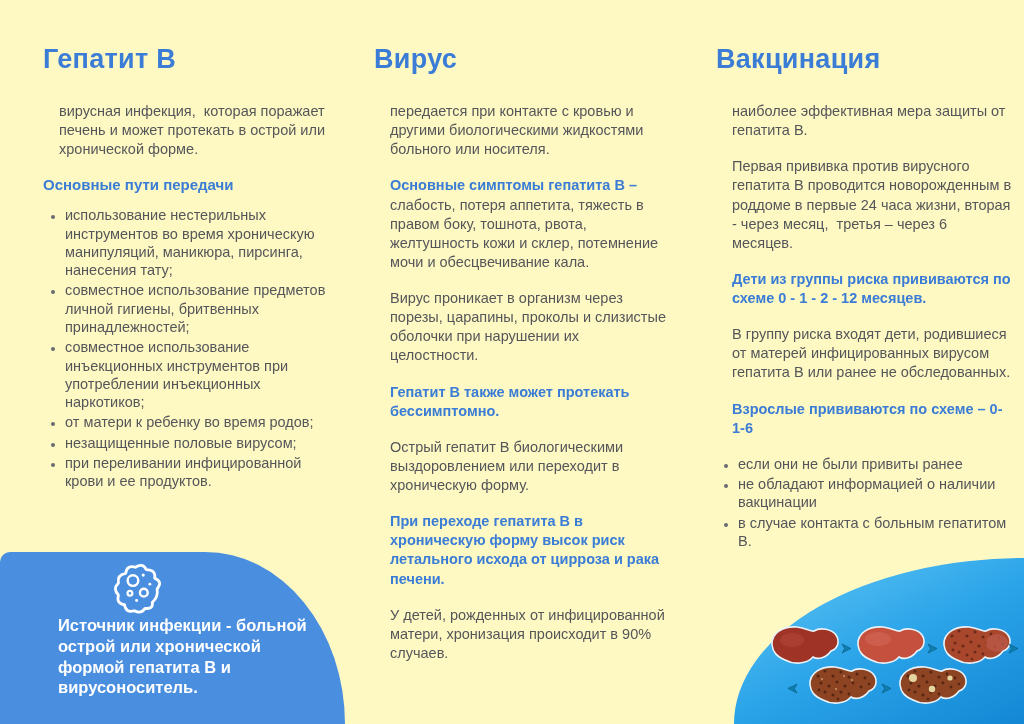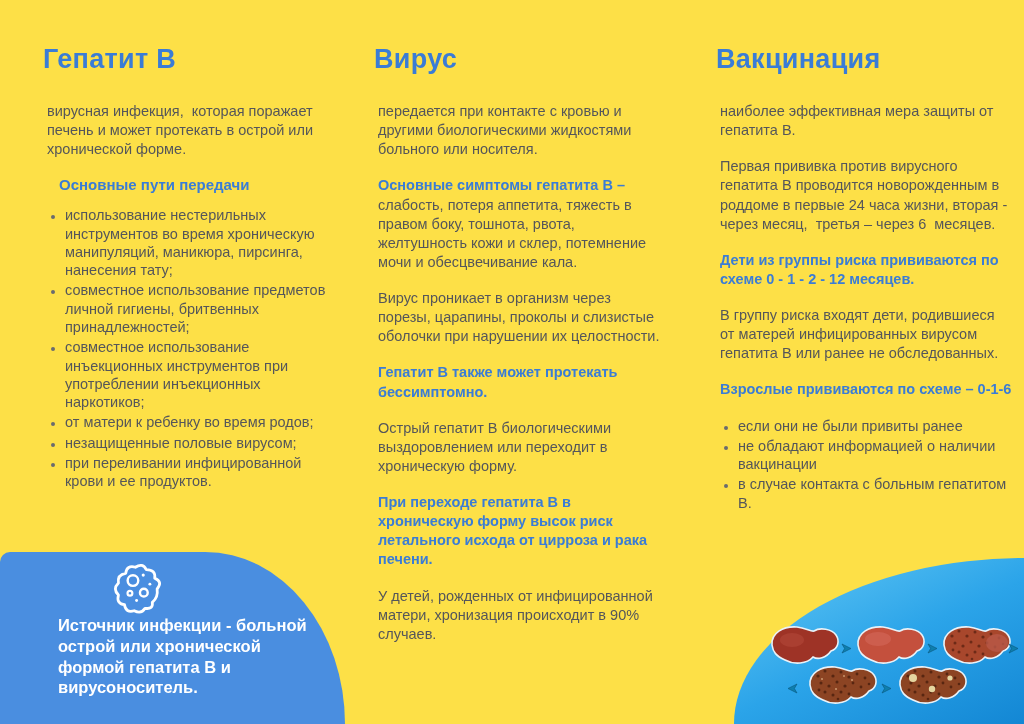"Гепатит В" .page { background: #fde047 -> #fef9c3 }
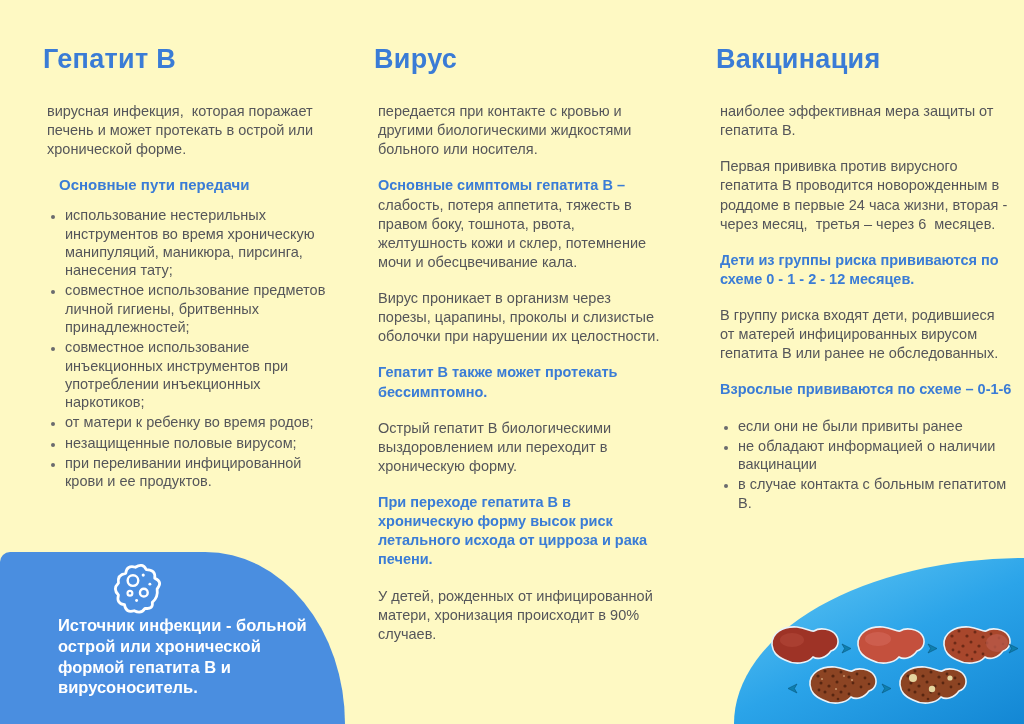"вирусная инфекция, которая поражает" .p { margin: 0 0 17px 4px -> 0 0 17px 16px }
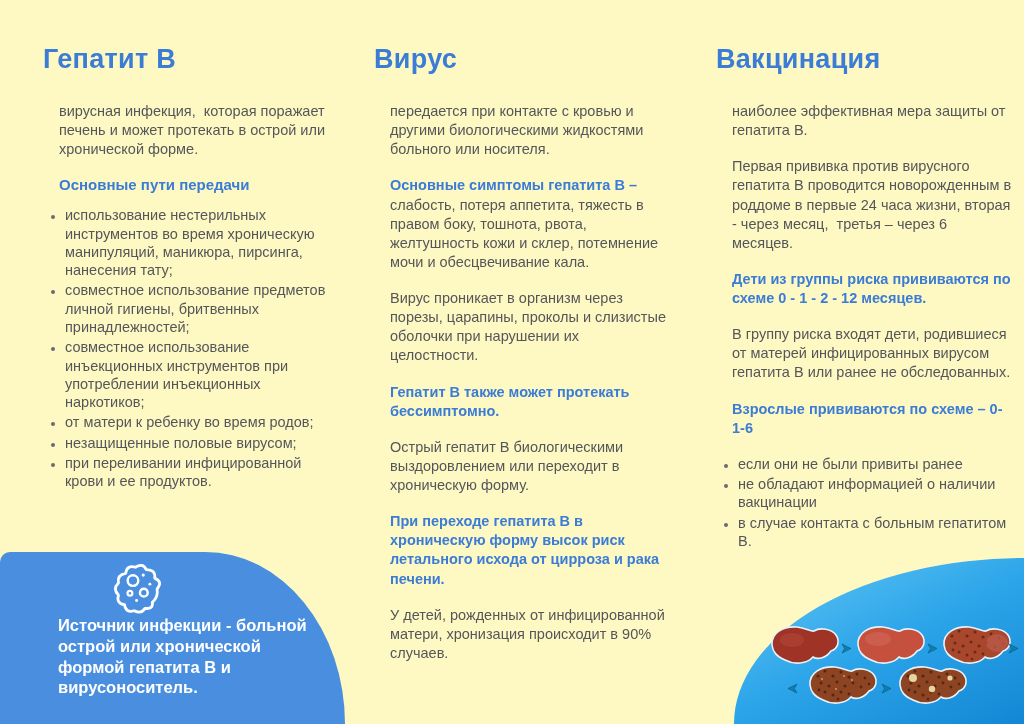"Основные пути передачи" .subhead { margin: 0 0 13px 16px -> 0 0 13px 0 }
